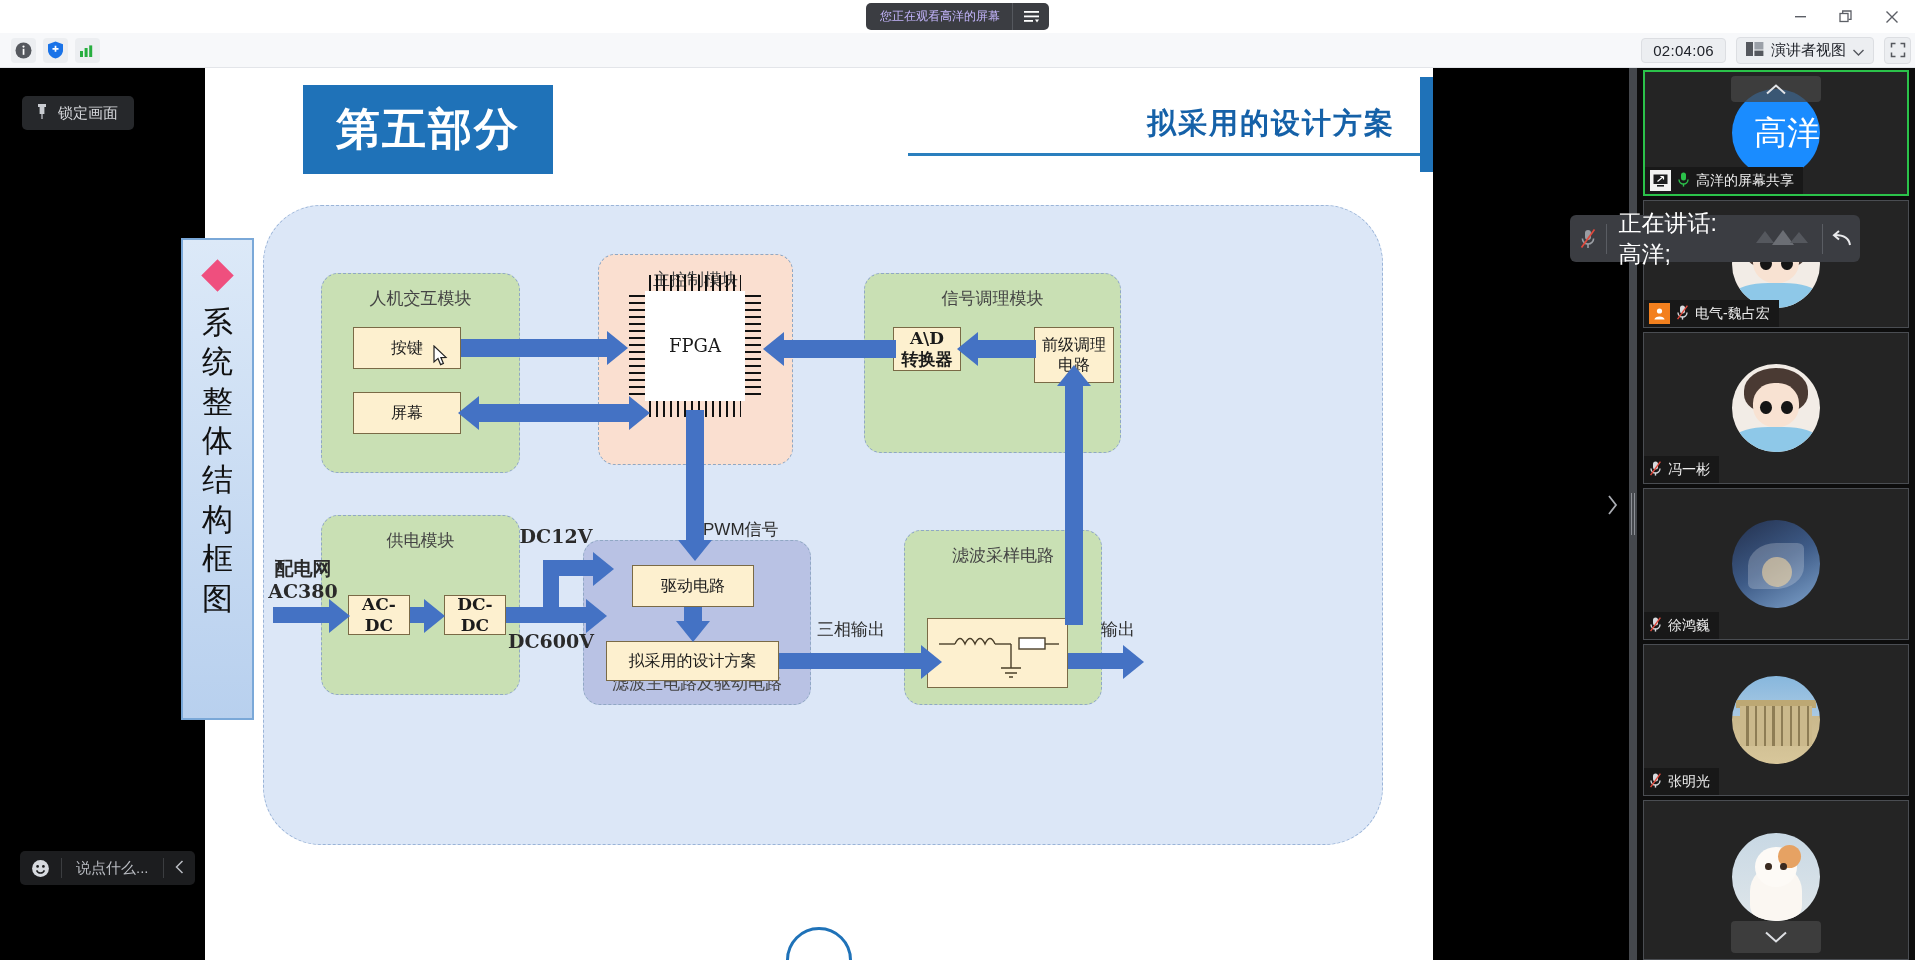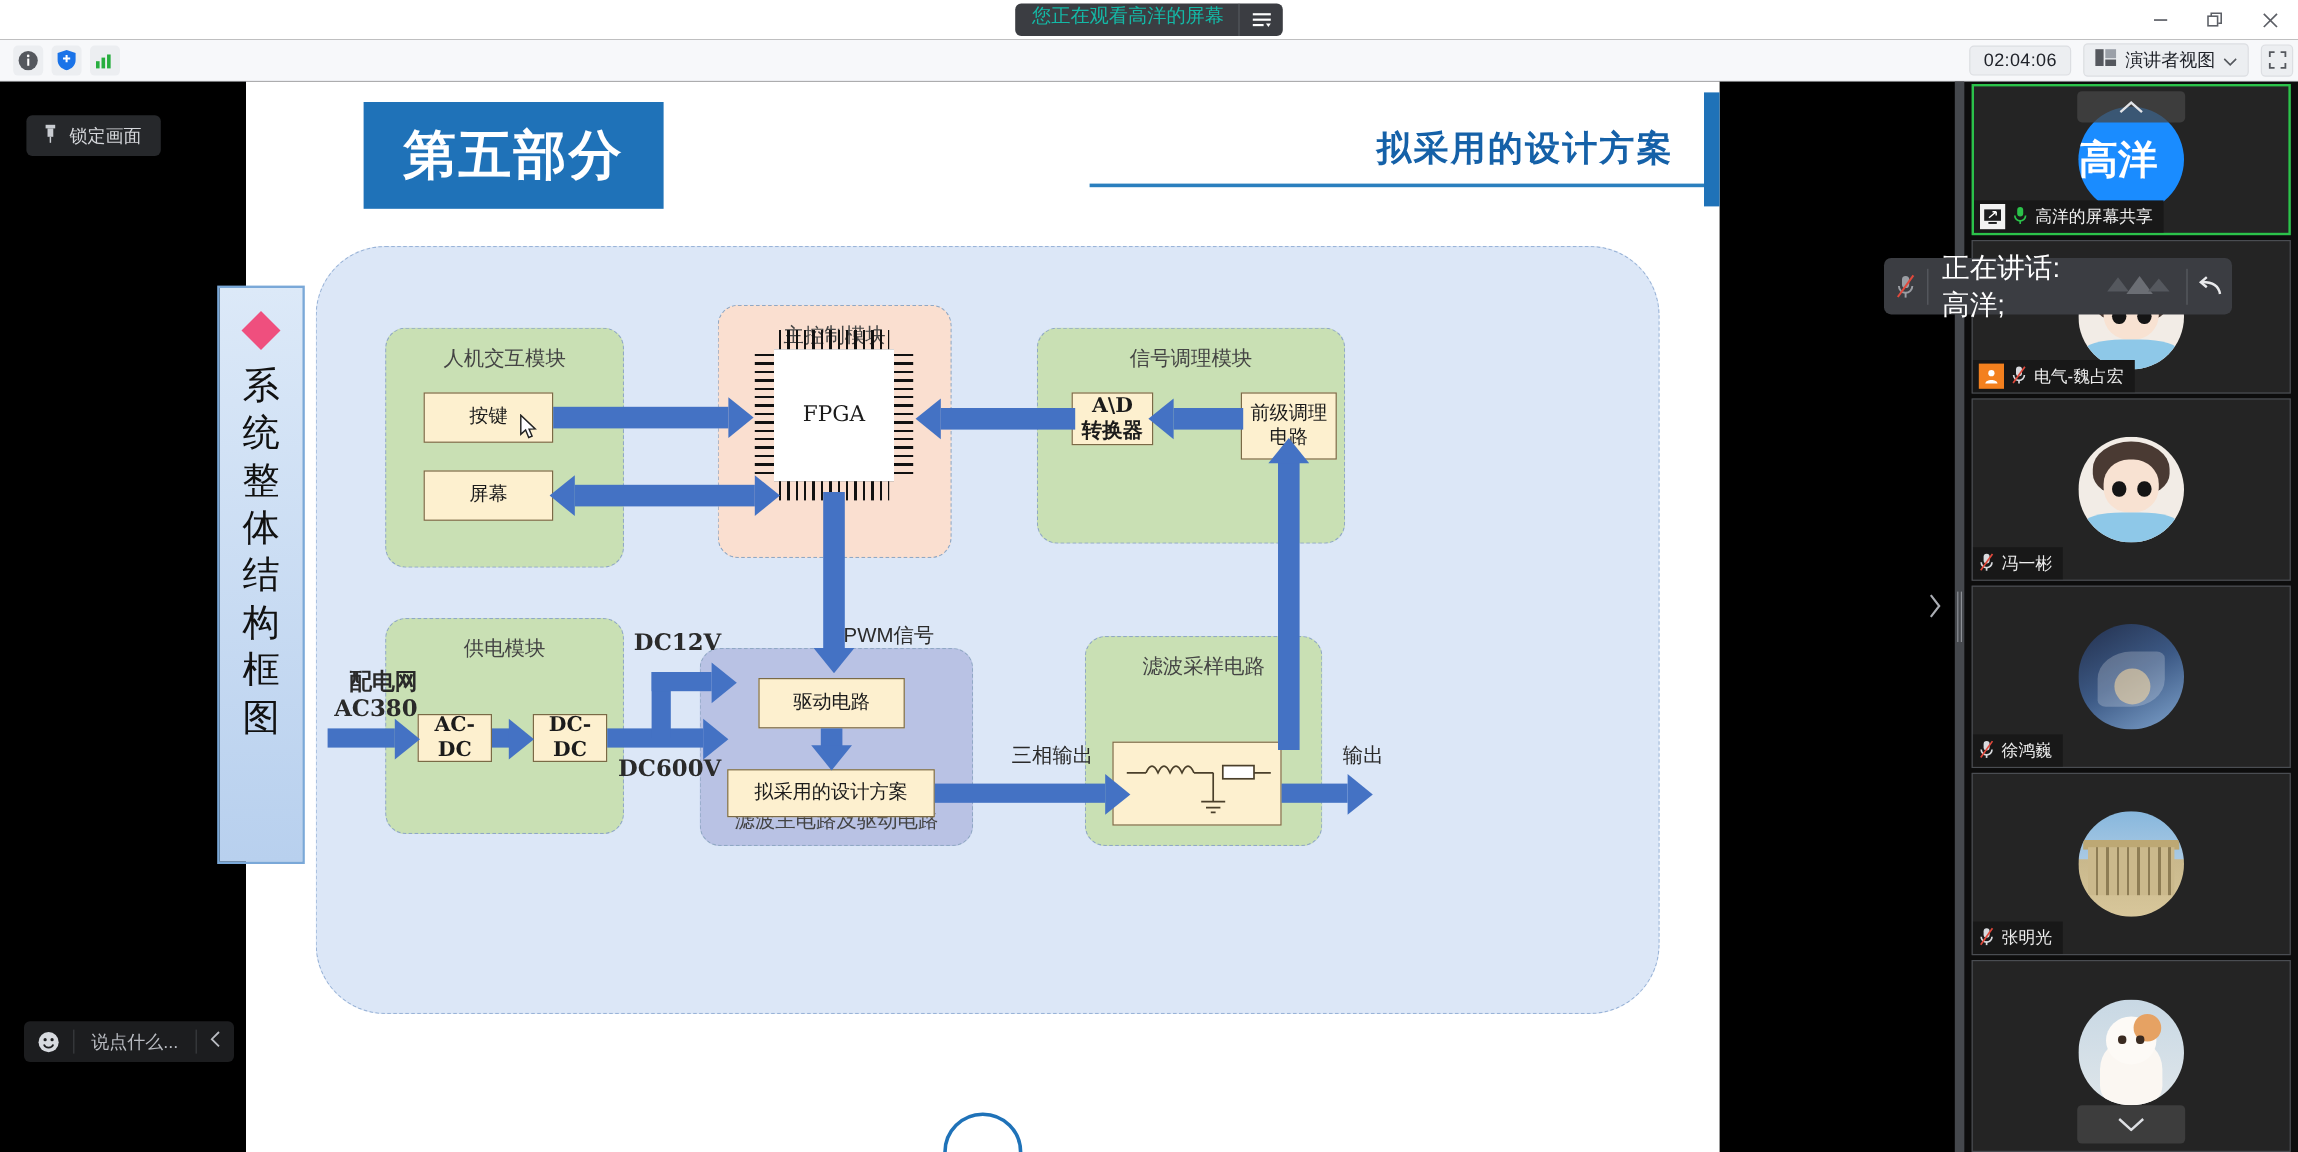"您正在观看高洋的屏幕" .watching-pill { align-items: flex-start -> center; color: #14b8a6 -> #c4b5fd; font-size: 16px -> 12px }
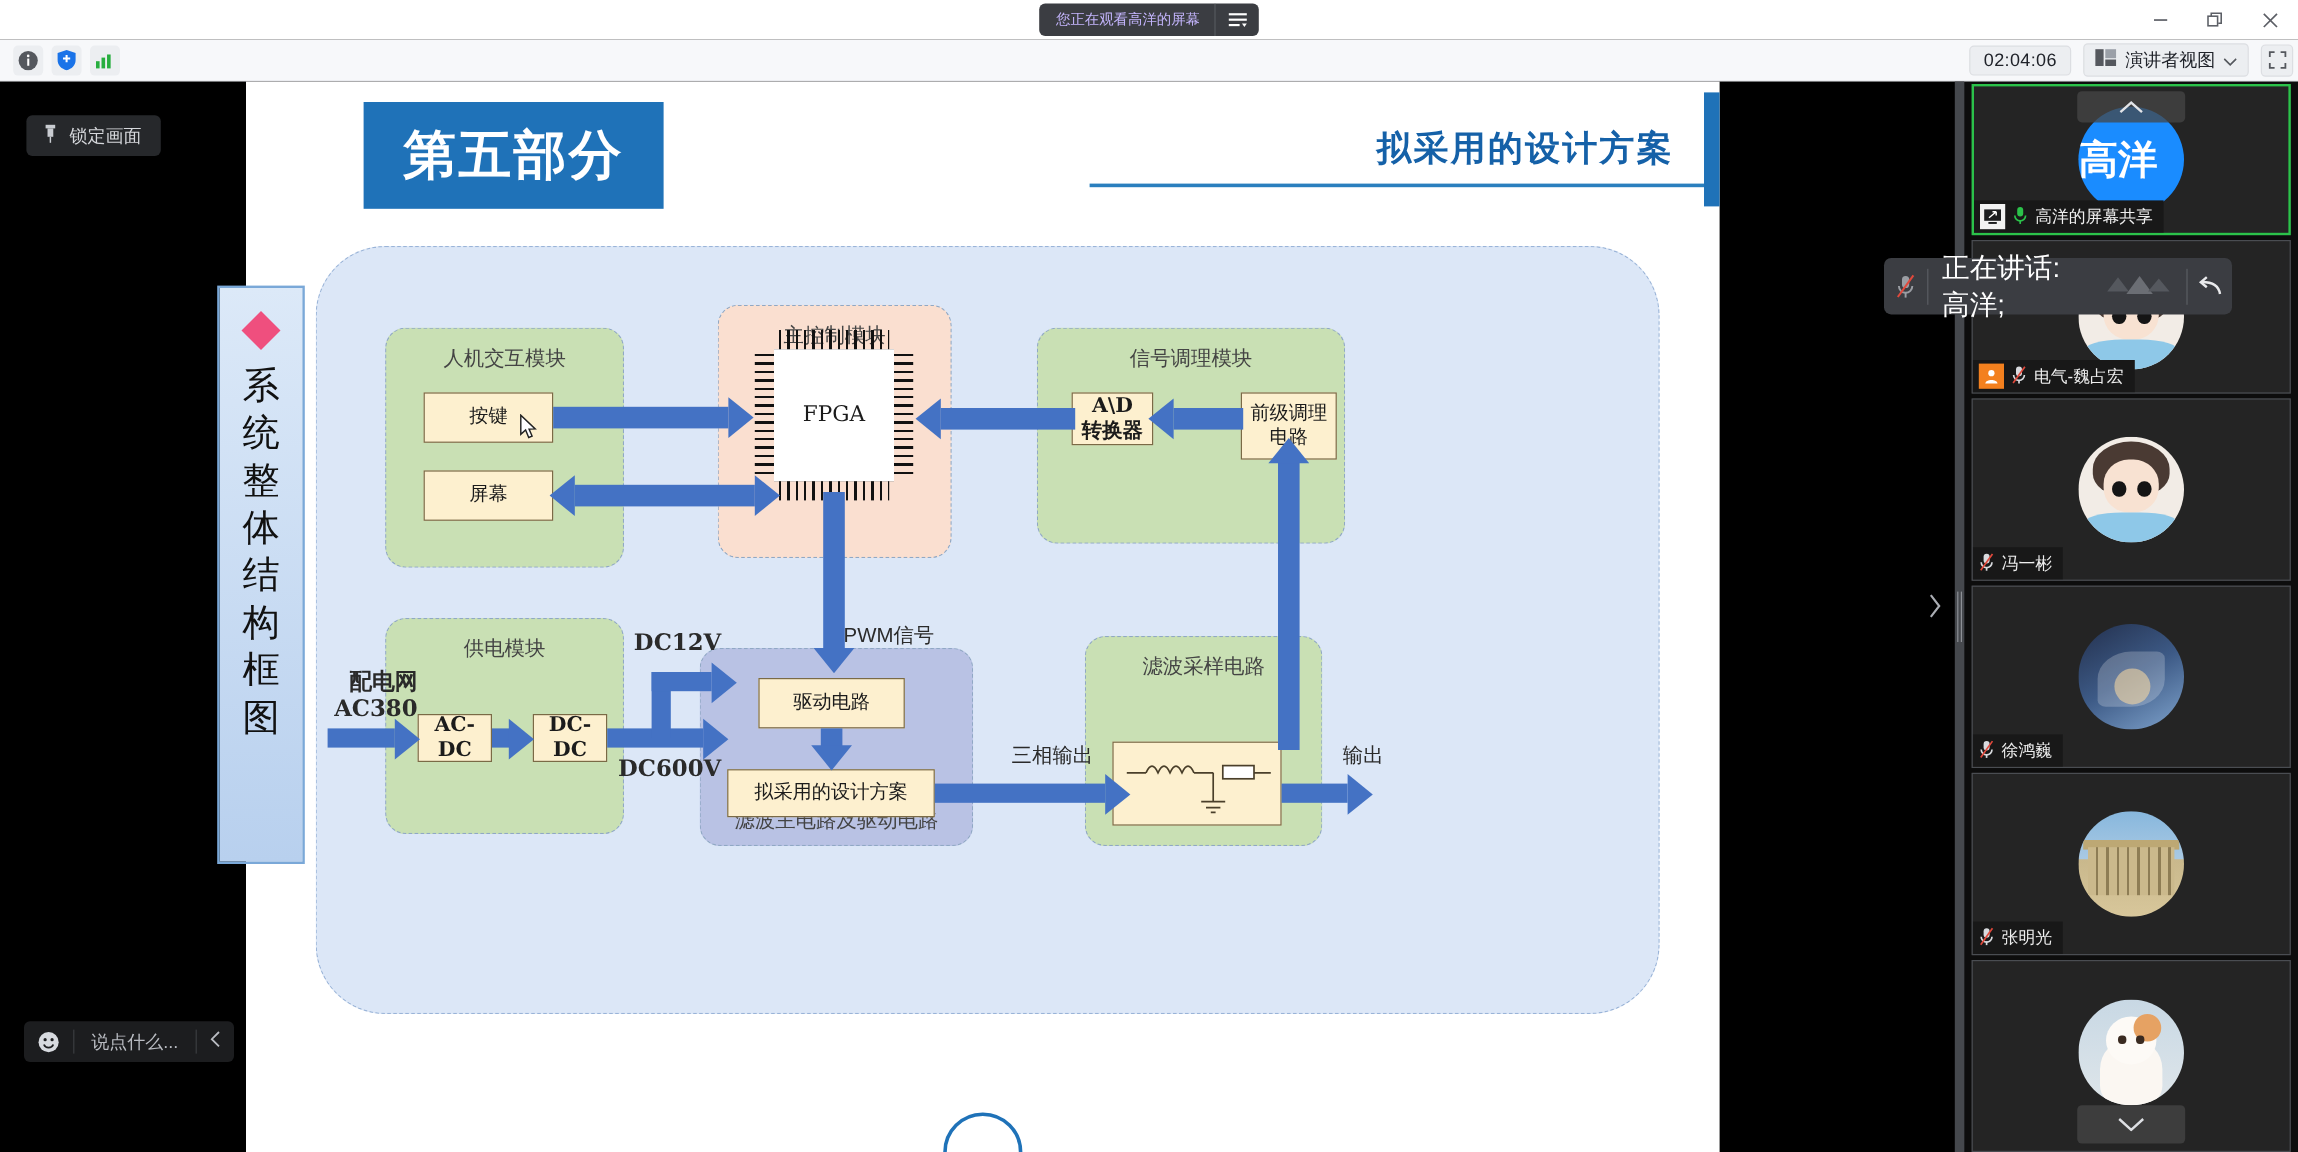"高洋" .tile .av.initials { font-weight: bold -> none; justify-content: flex-start -> flex-end }
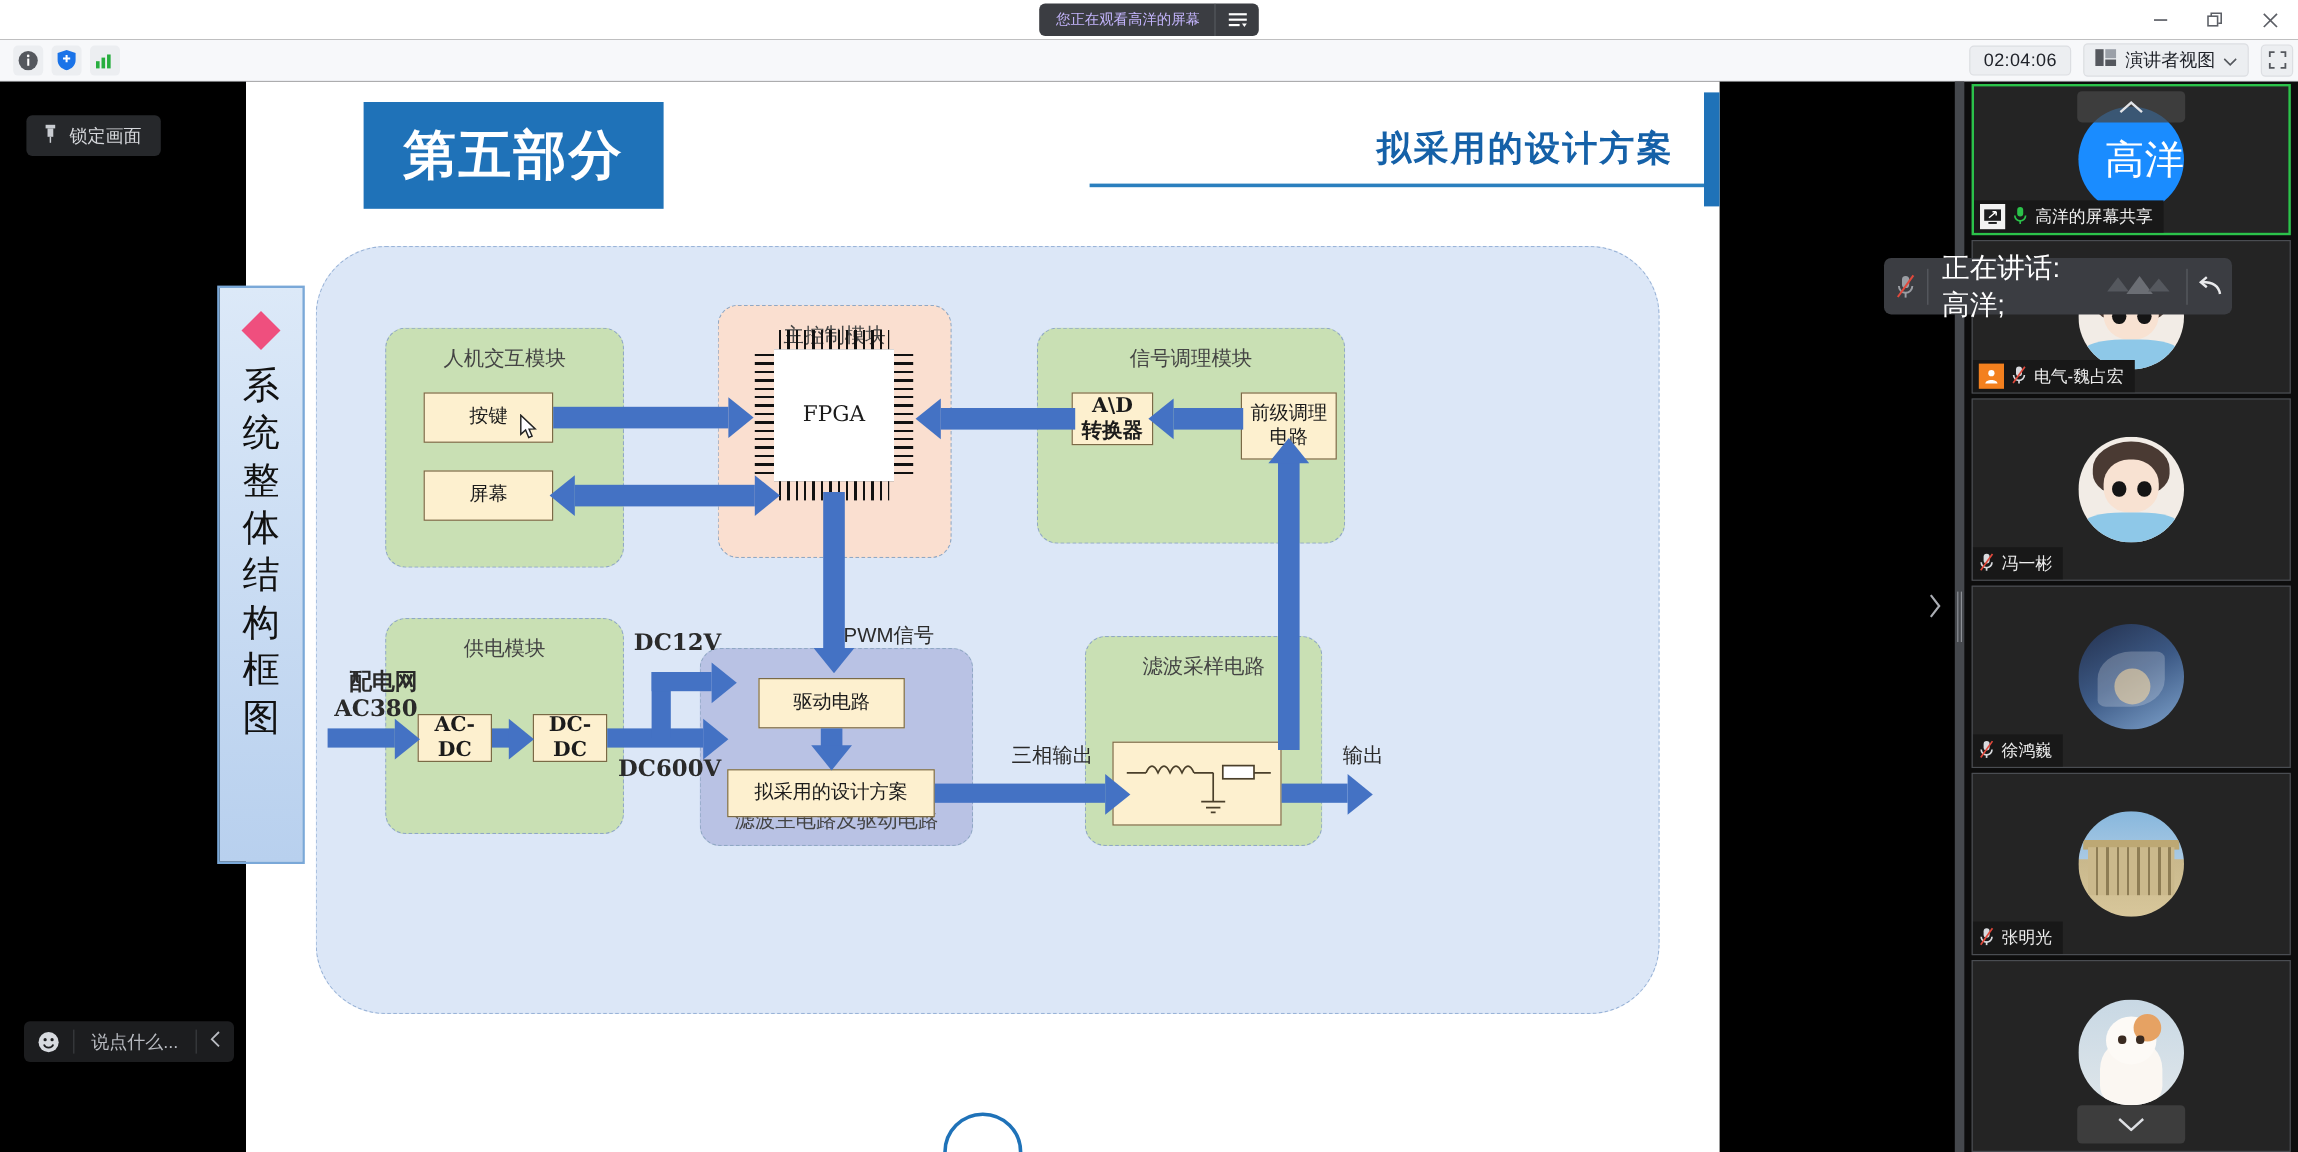"DC12V" .lbl { text-align: right -> center }
